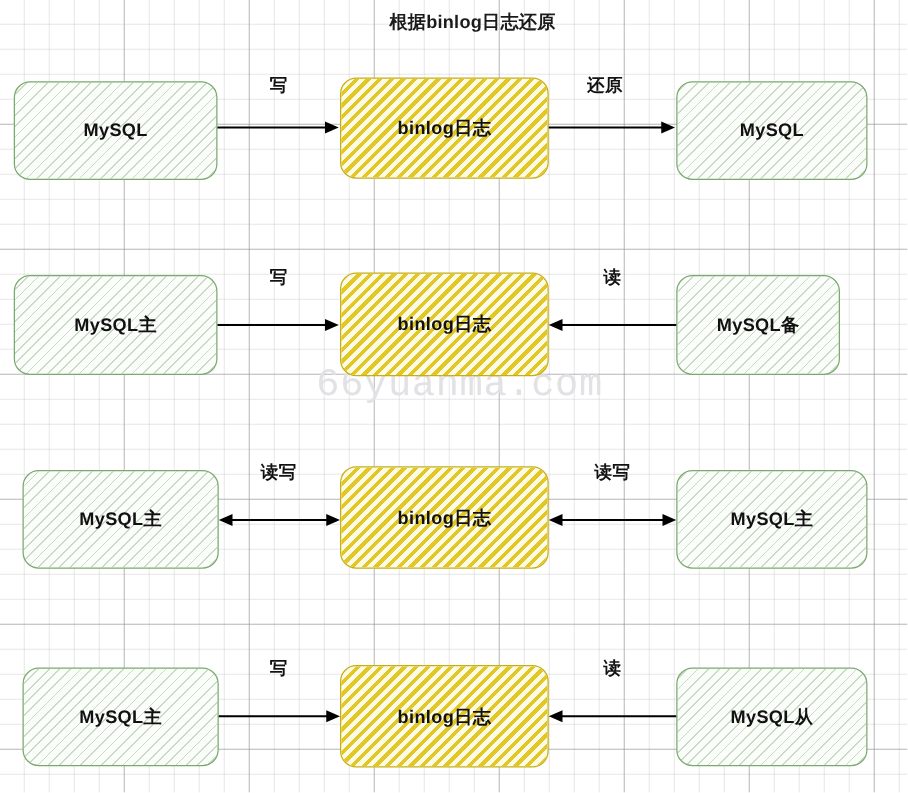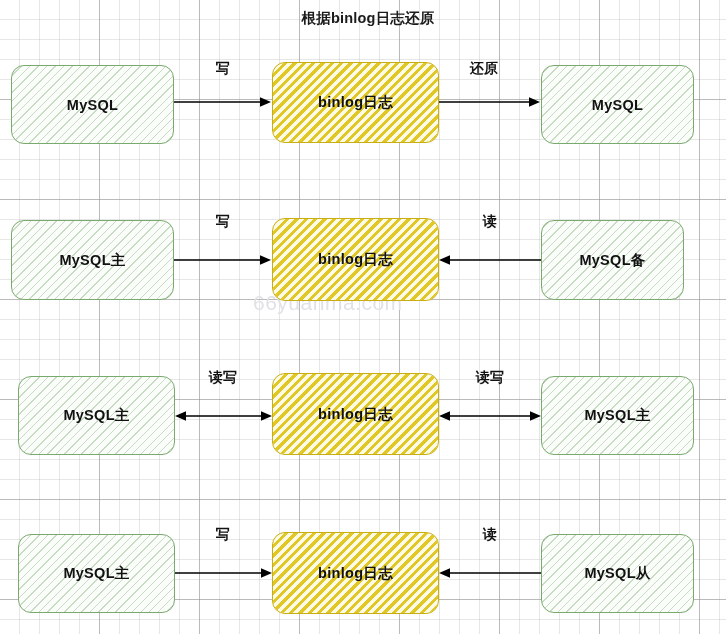"根据binlog日志还原" #title { left: 253px -> 263px }
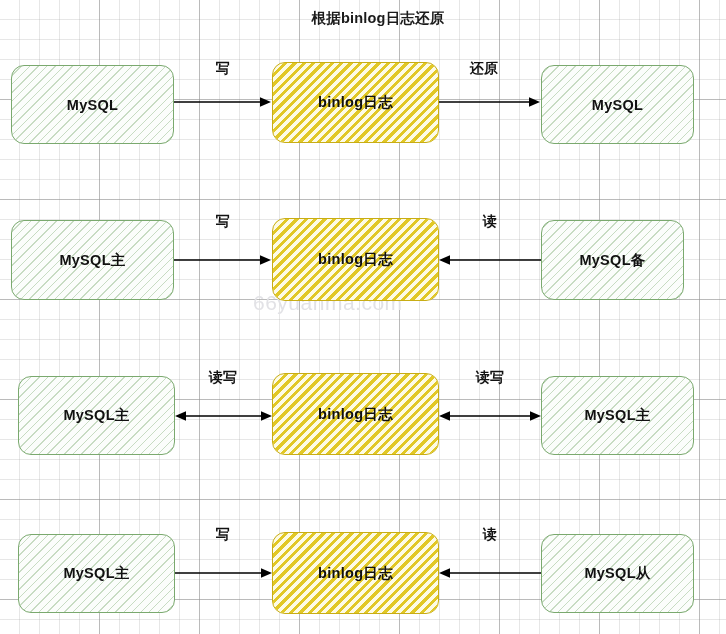"MySQL备" div.node { width: 143px -> 131px }
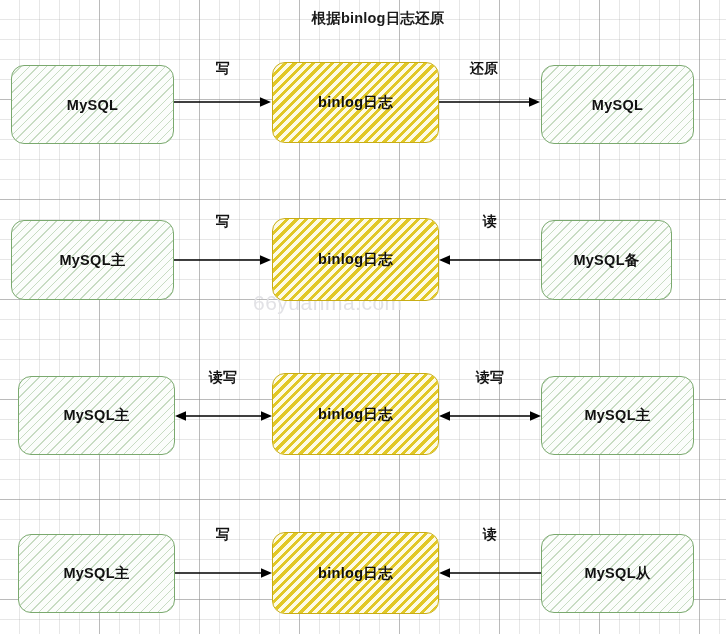"66yuanma.com" #watermark { font-family: Liberation Sans, sans-serif -> Liberation Mono, monospace; font-size: 21px -> 31px }
